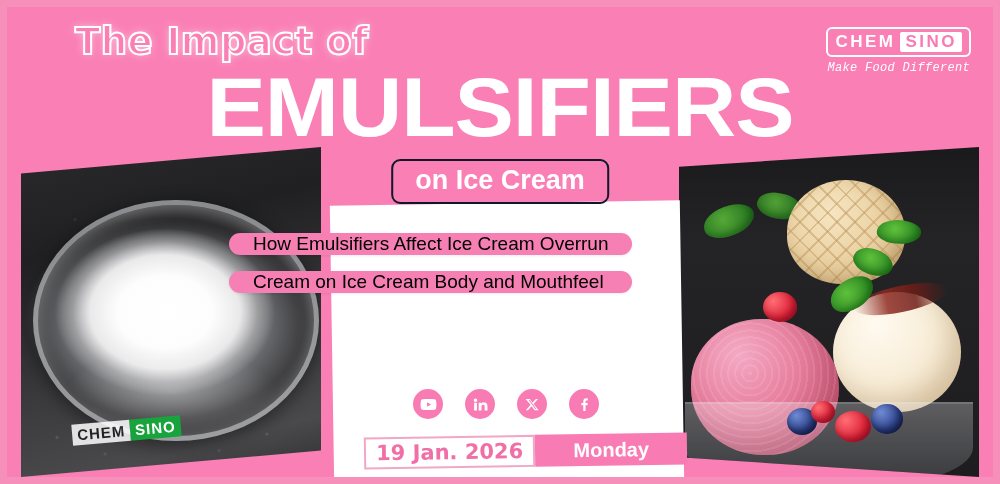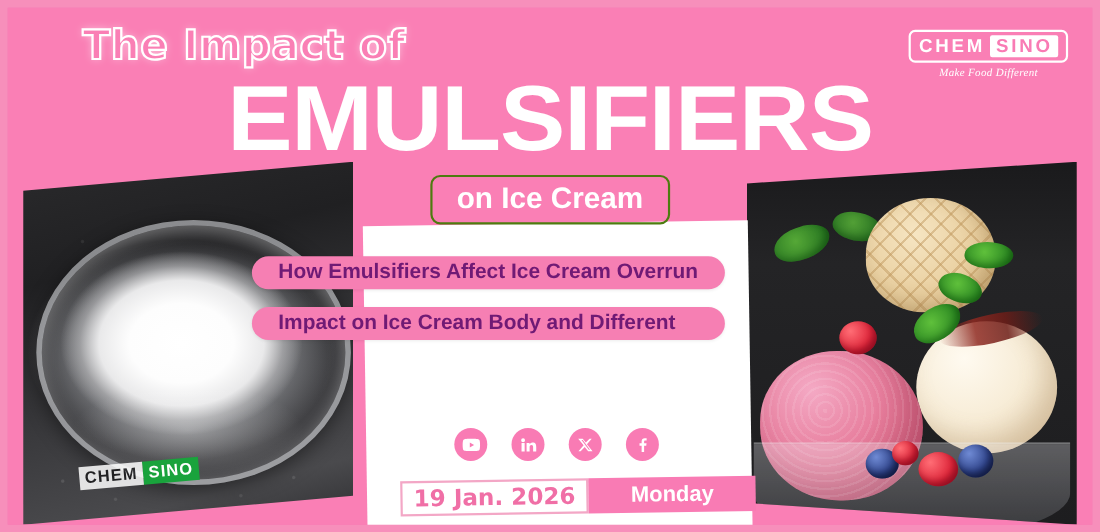"Make Food Different" .logo-tag { font-family: Liberation Serif, serif -> Liberation Mono, monospace; font-size: 10px -> 12px }
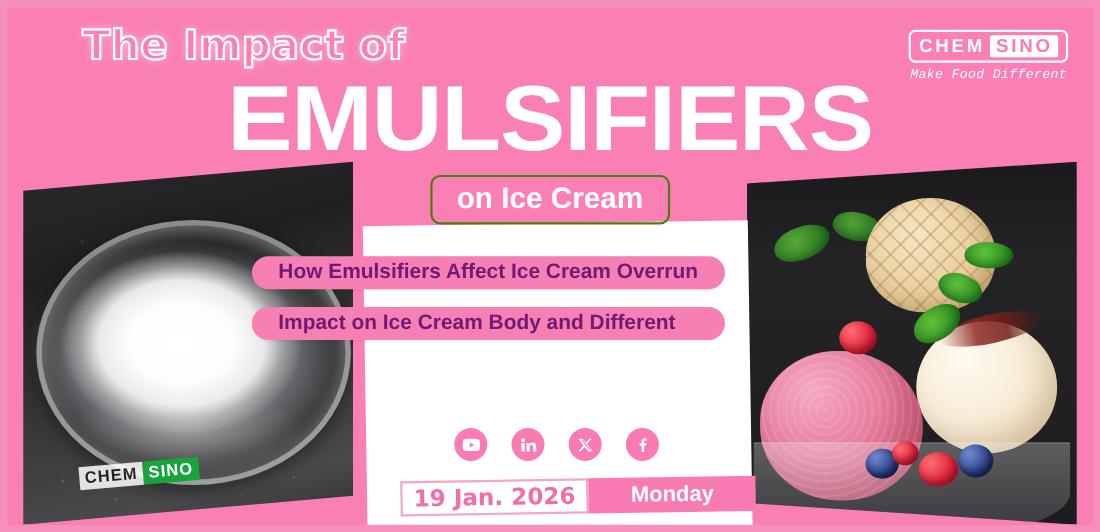"on Ice Cream" .subtitle-box { border: 2px solid #4d7c0f -> 2px solid #0f172a }
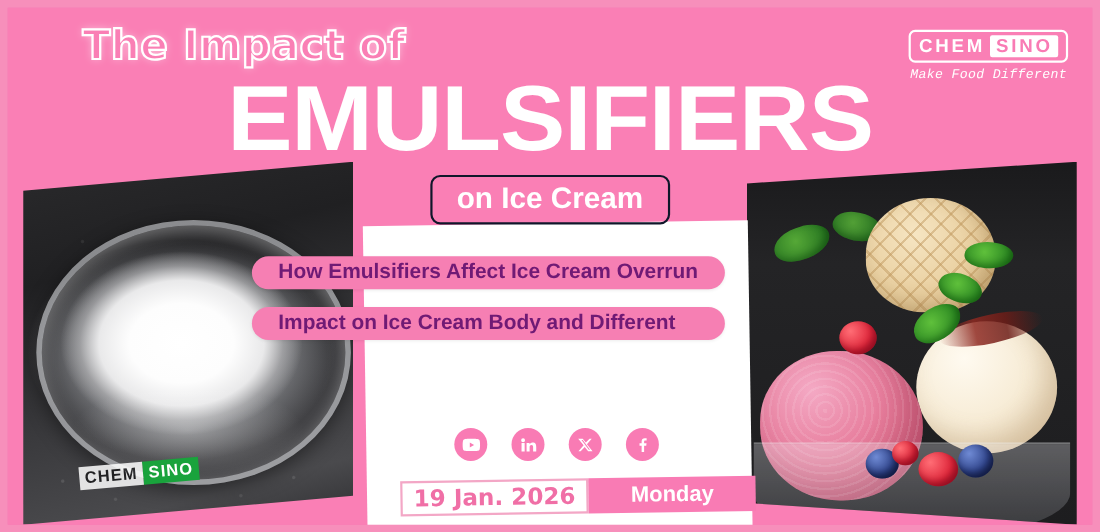"How Emulsifiers Affect Ice Cream" .pill { color: #701a75 -> #000000; font-weight: bold -> normal; height: 30px -> 22px }
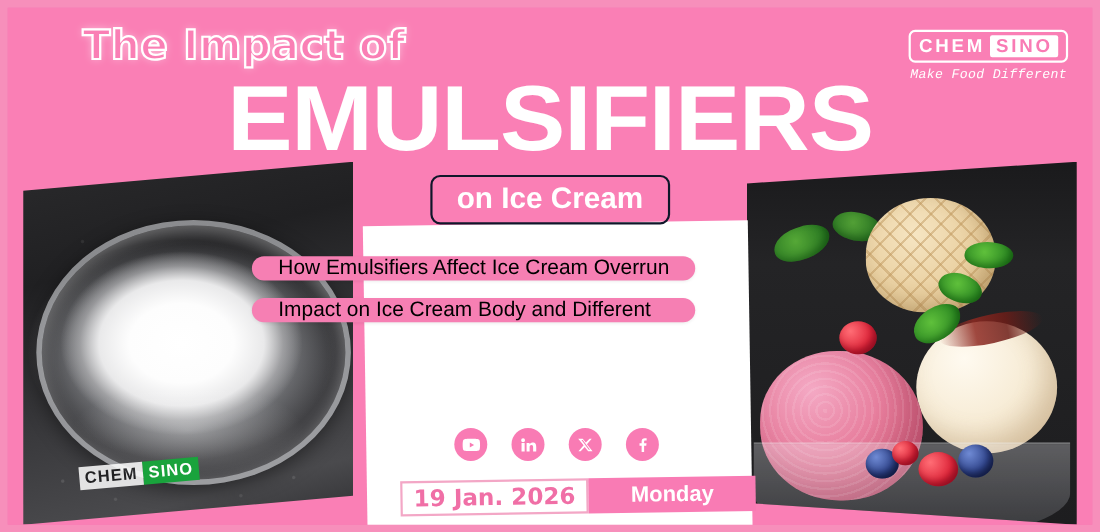"Impact on Ice Cream Body" div.pill { text: Impact on Ice Cream Body and Different -> Cream on Ice Cream Body and Mouthfeel }
